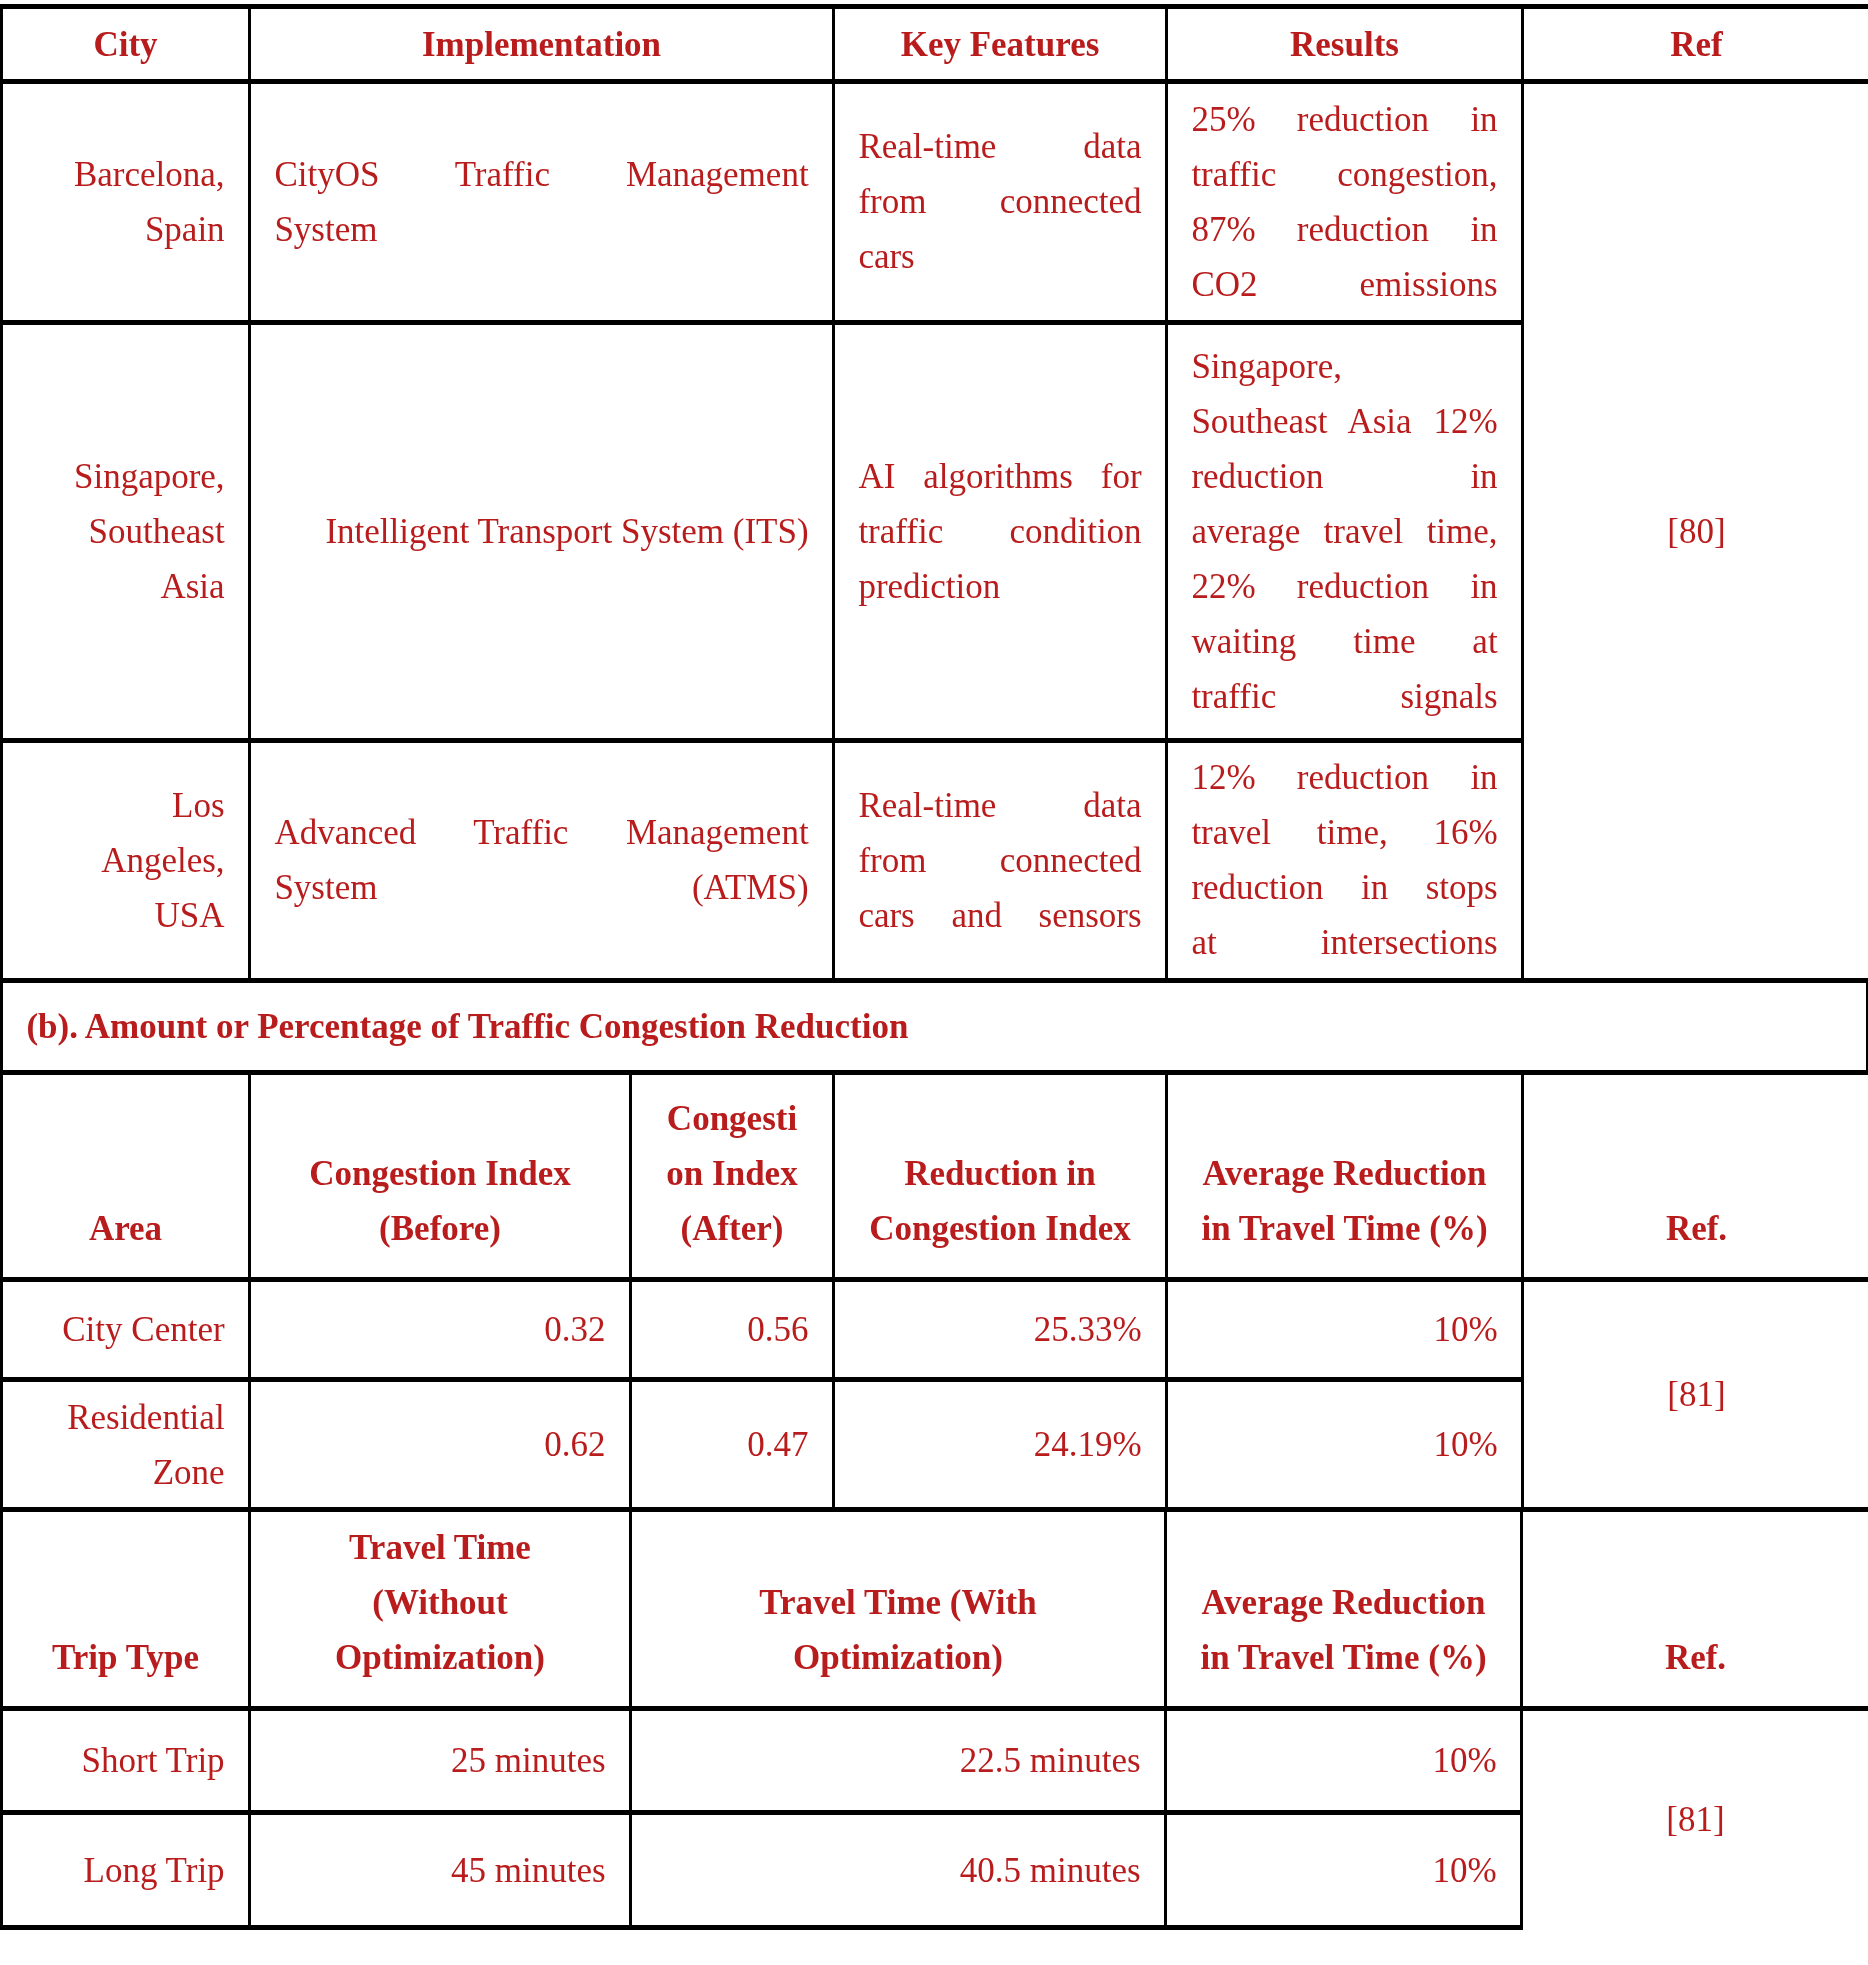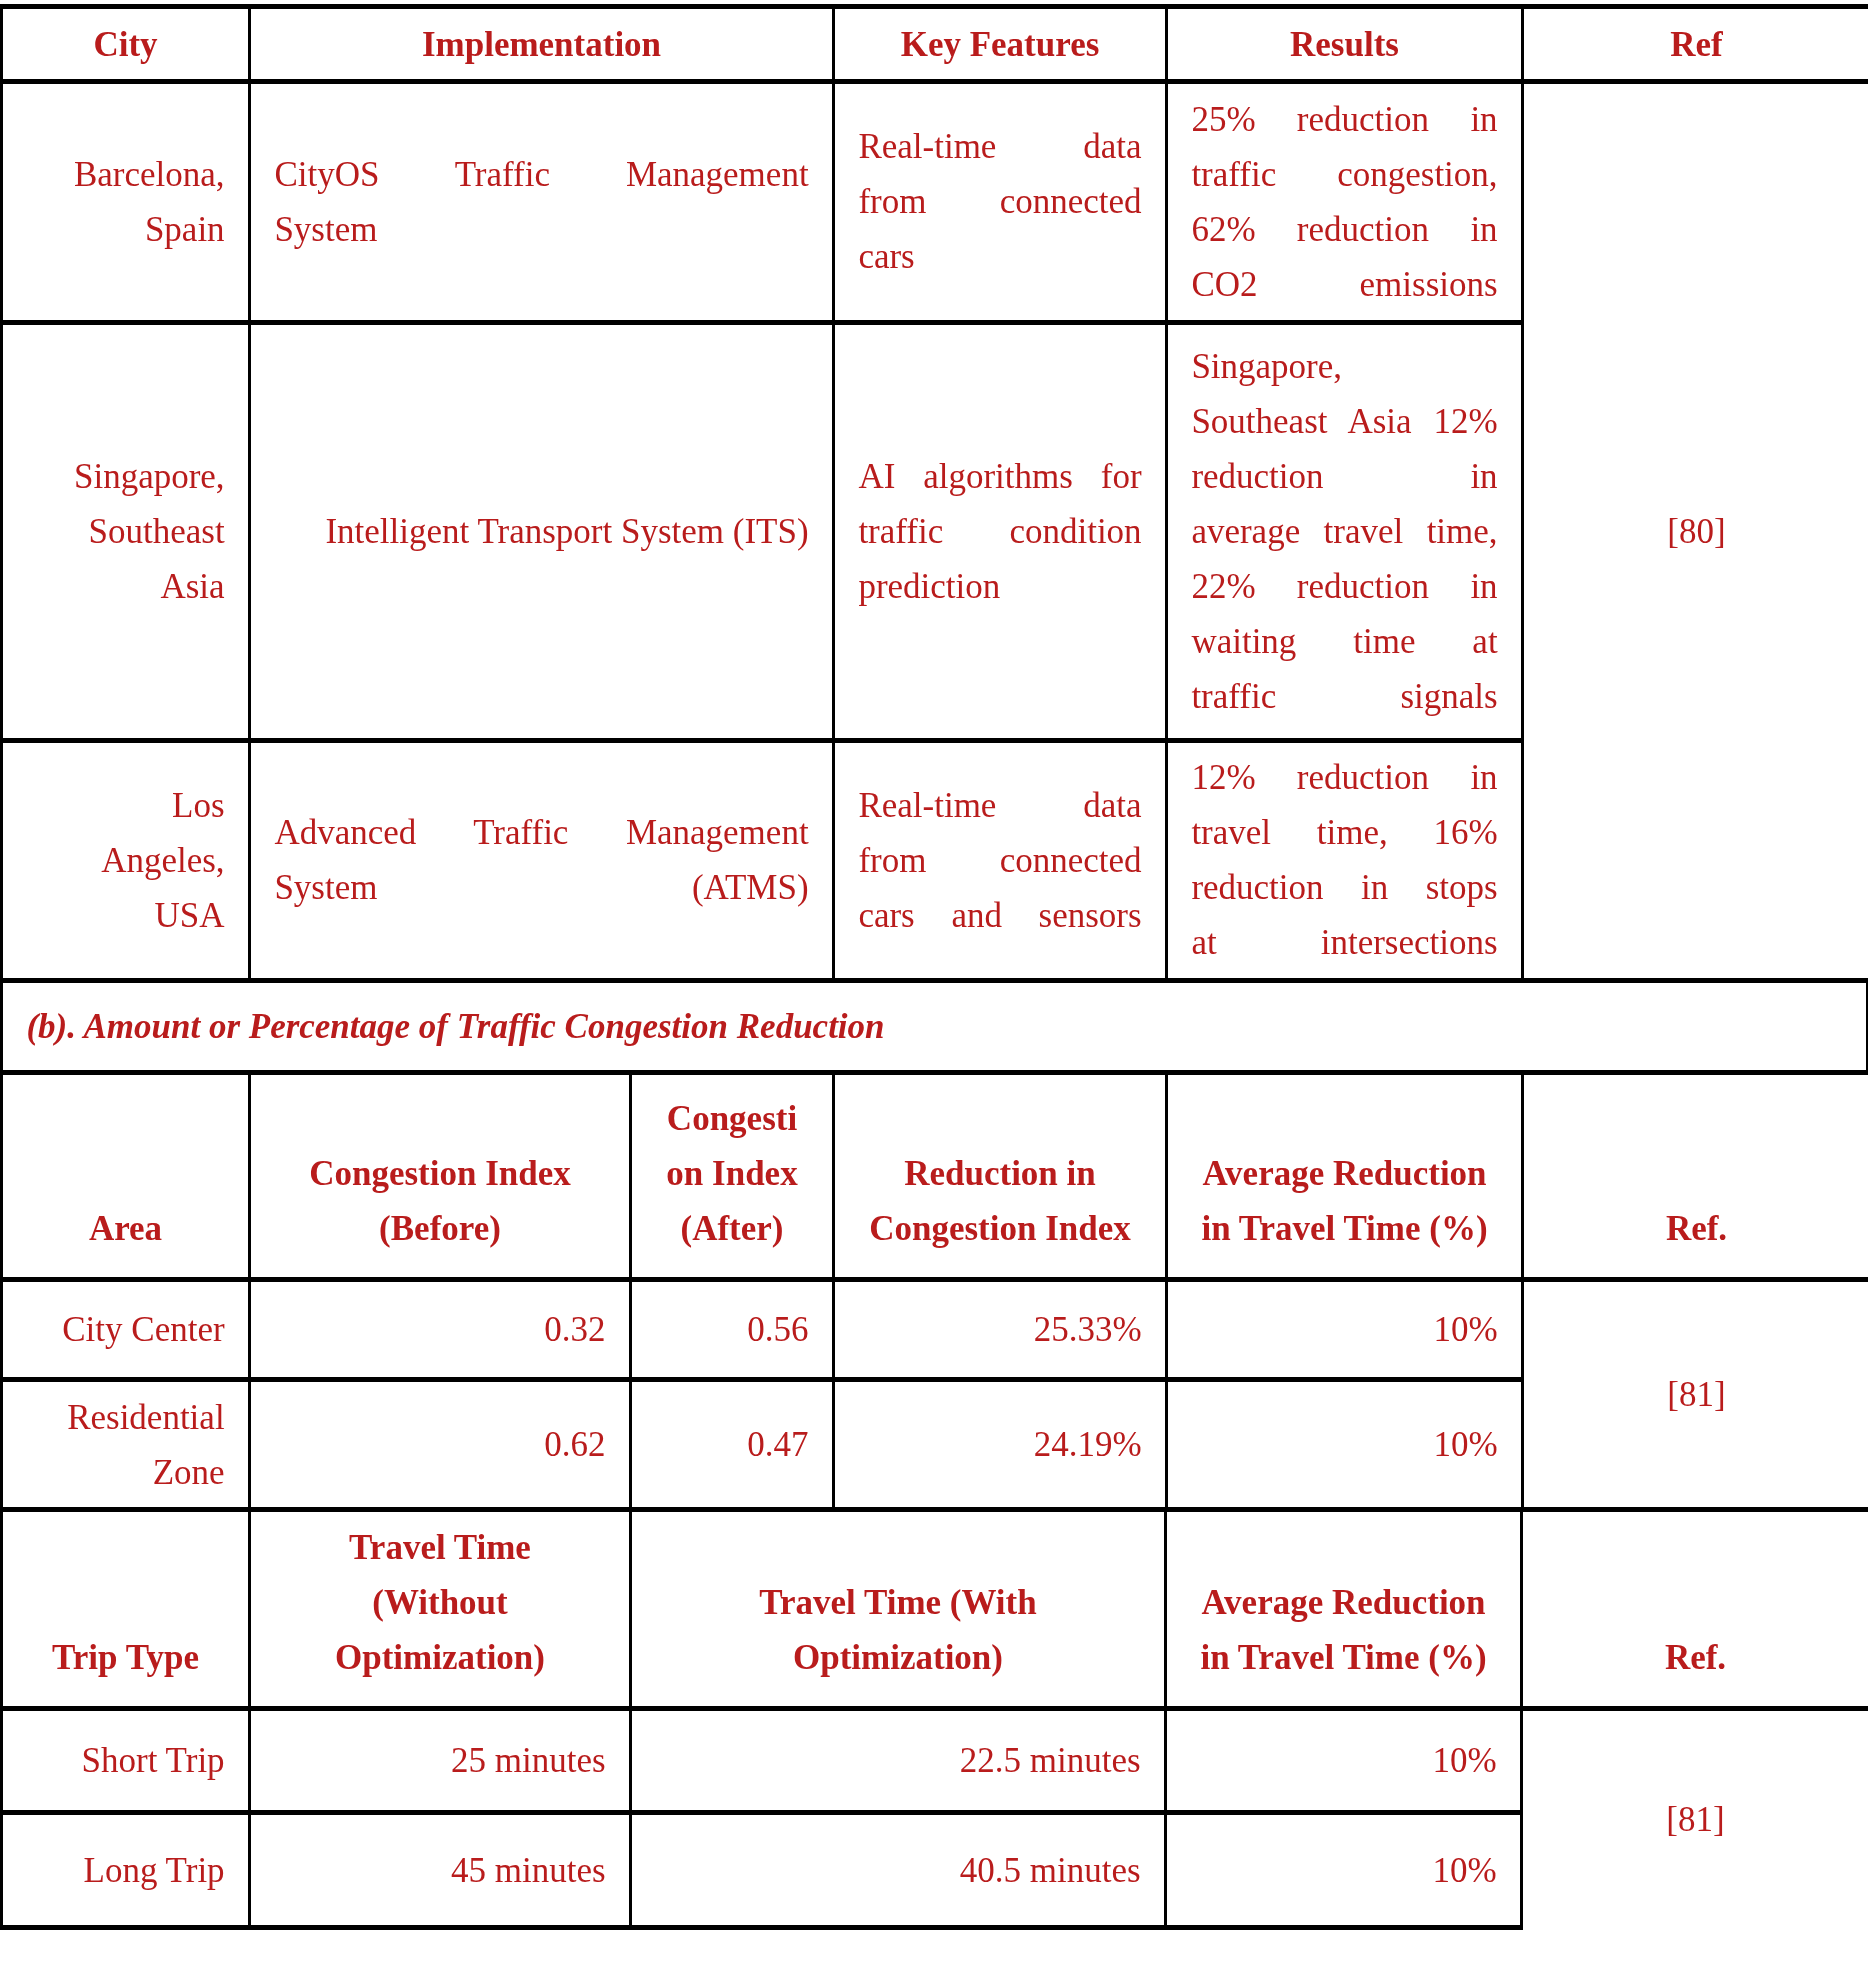"25% reduction in" td.bb { text: 62% -> 87% }
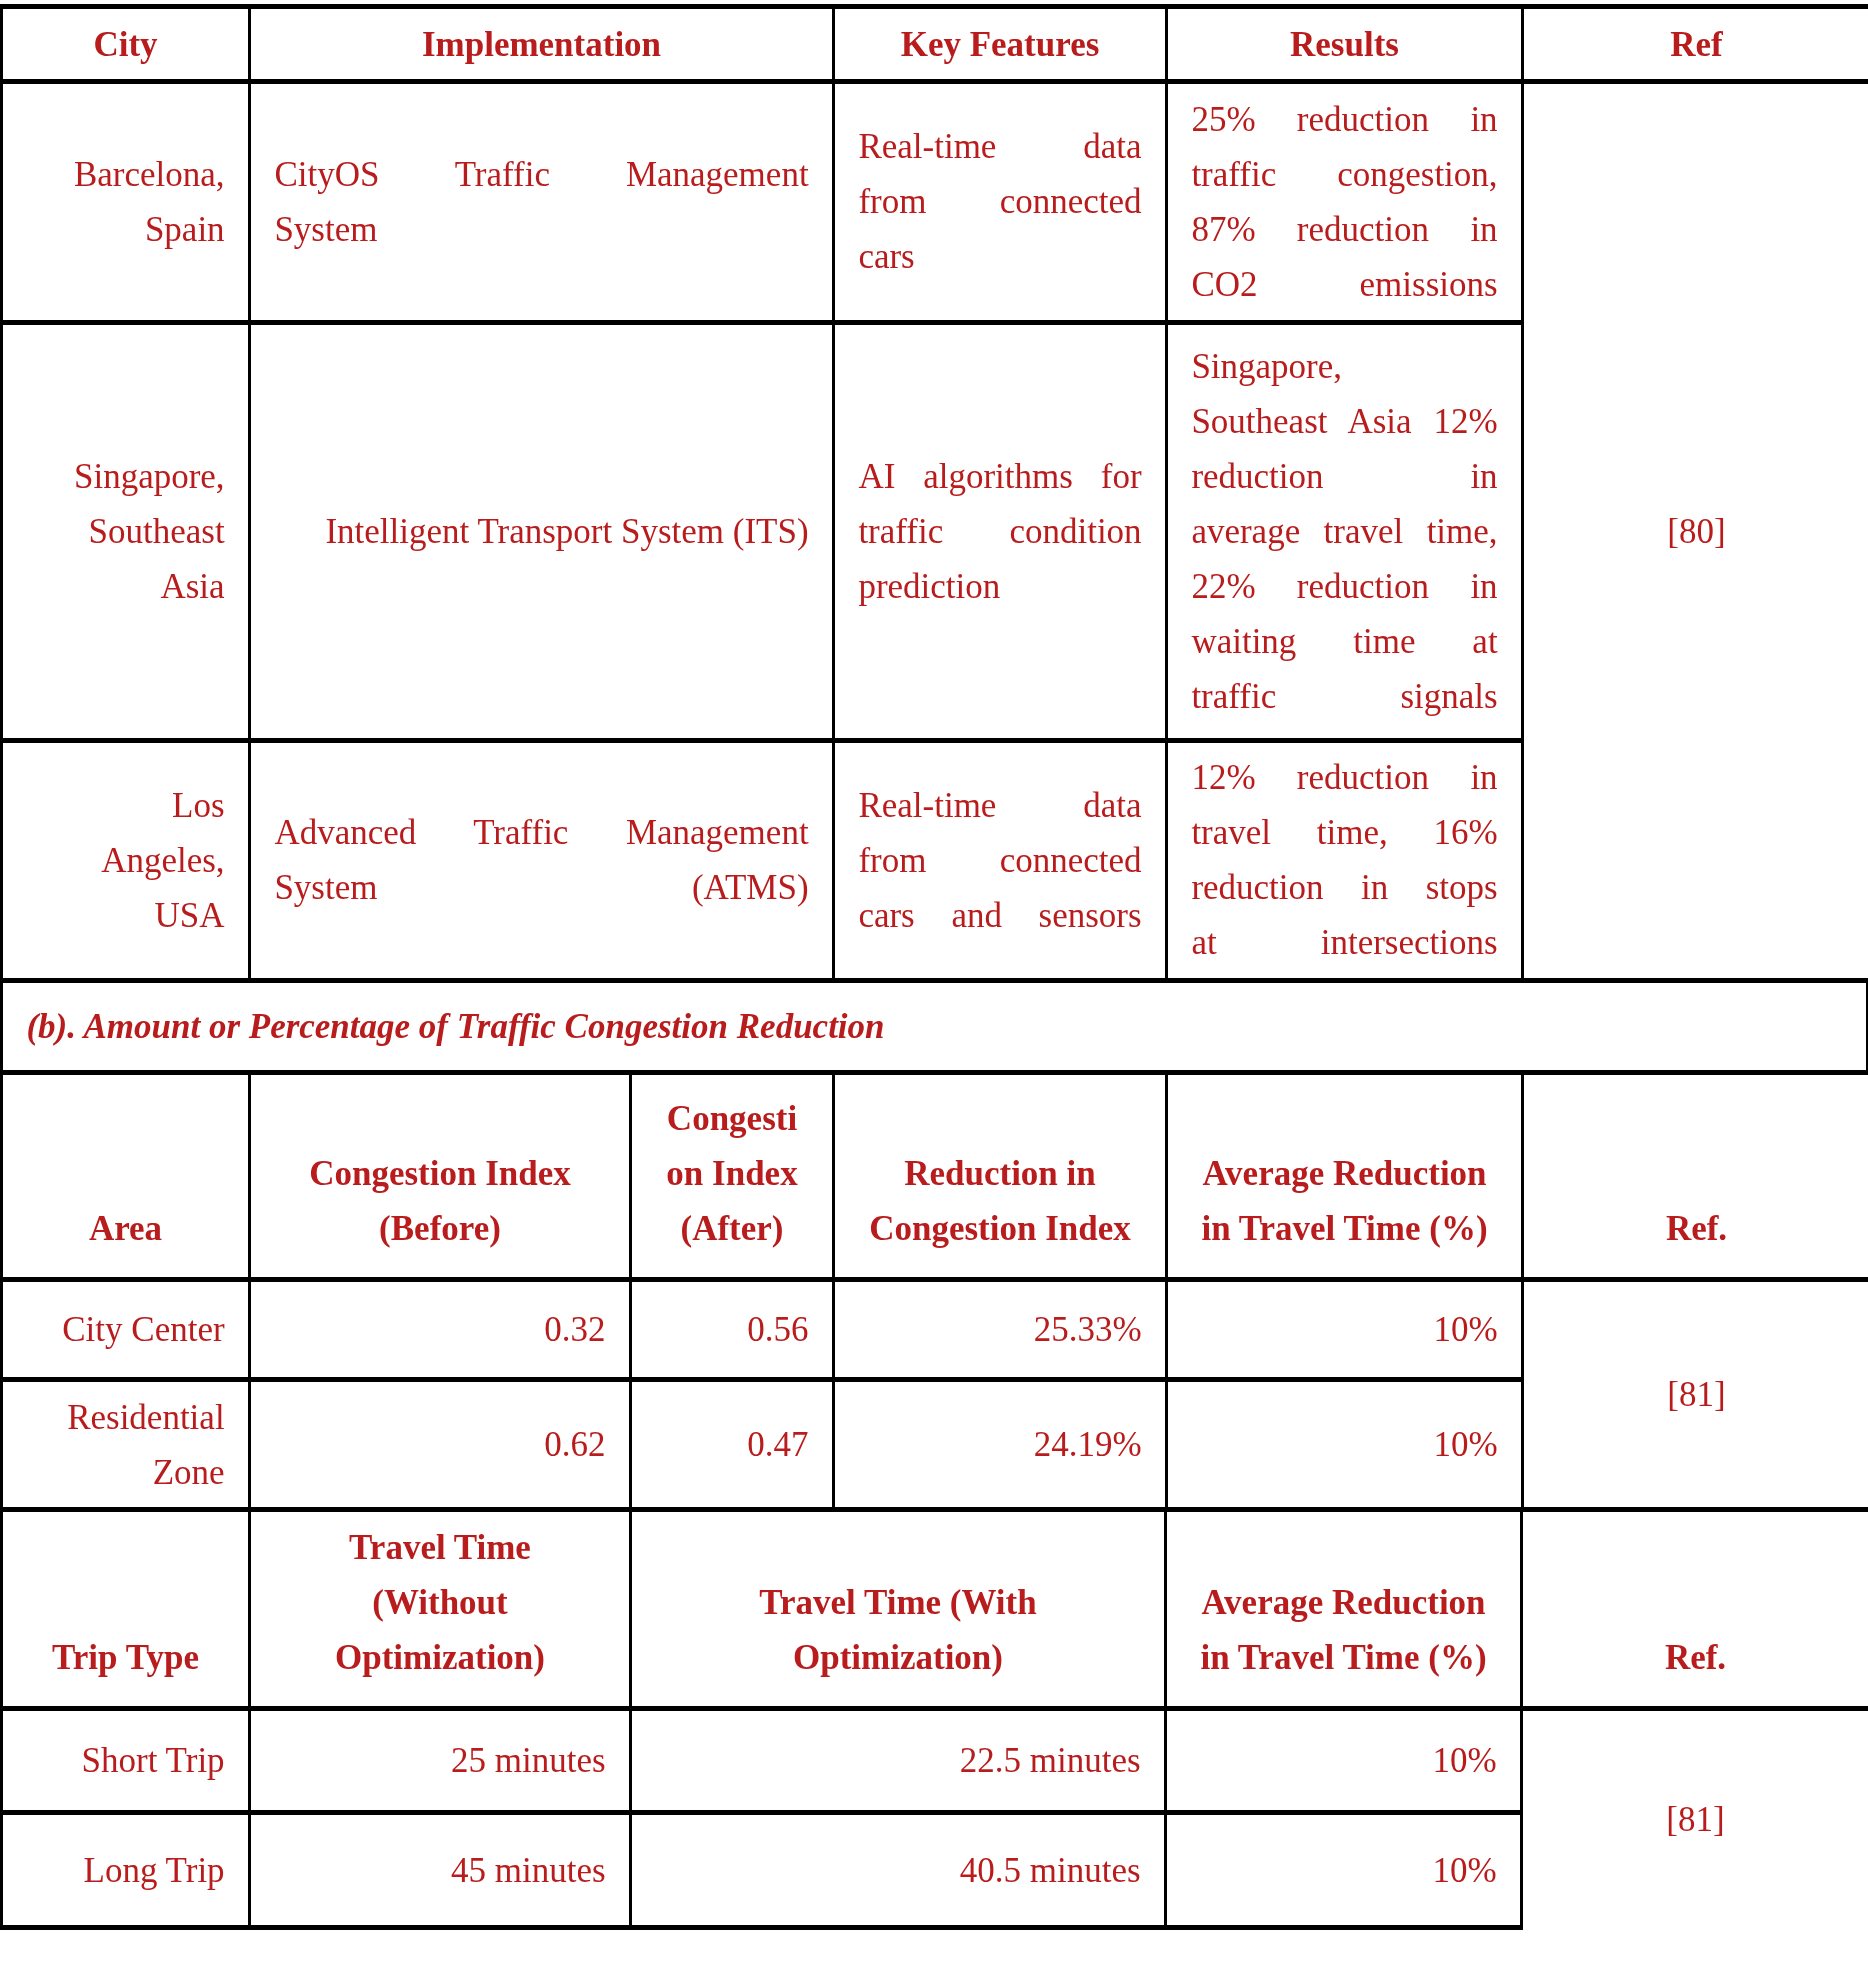"(b). Amount or Percentage of" .section-row { font-style: italic -> none }
